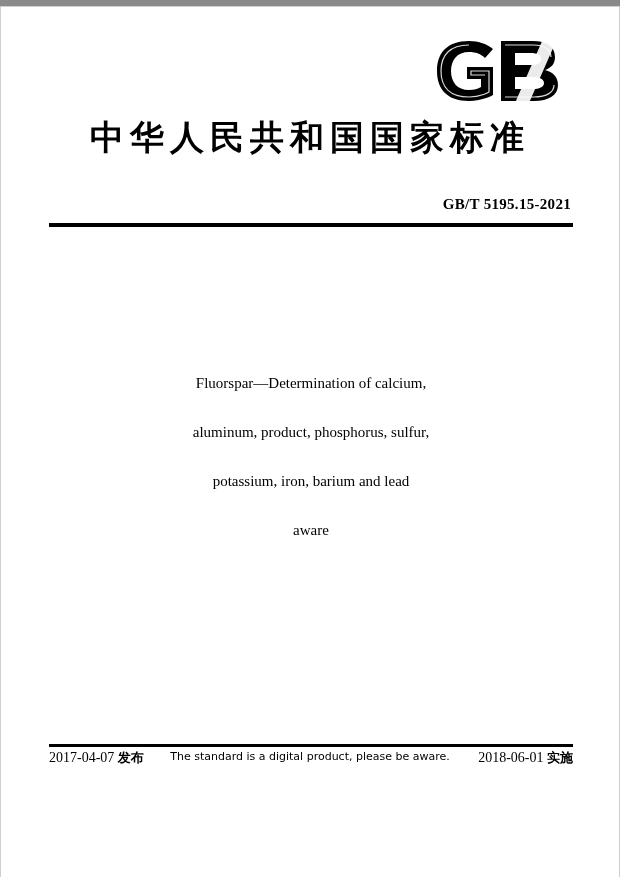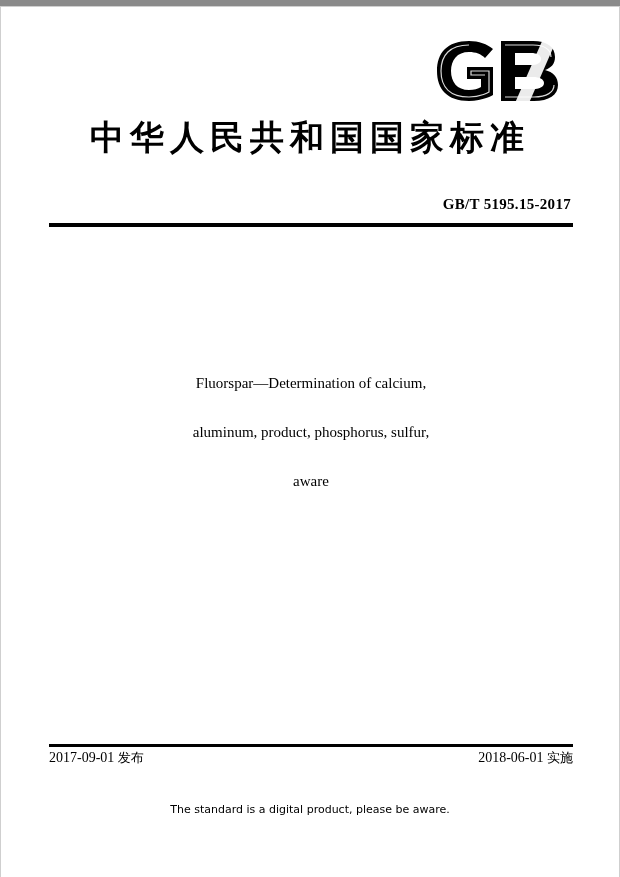"GB/T 5195.15-2017" div.std-no { text: 5195.15-2017 -> 5195.15-2021 }
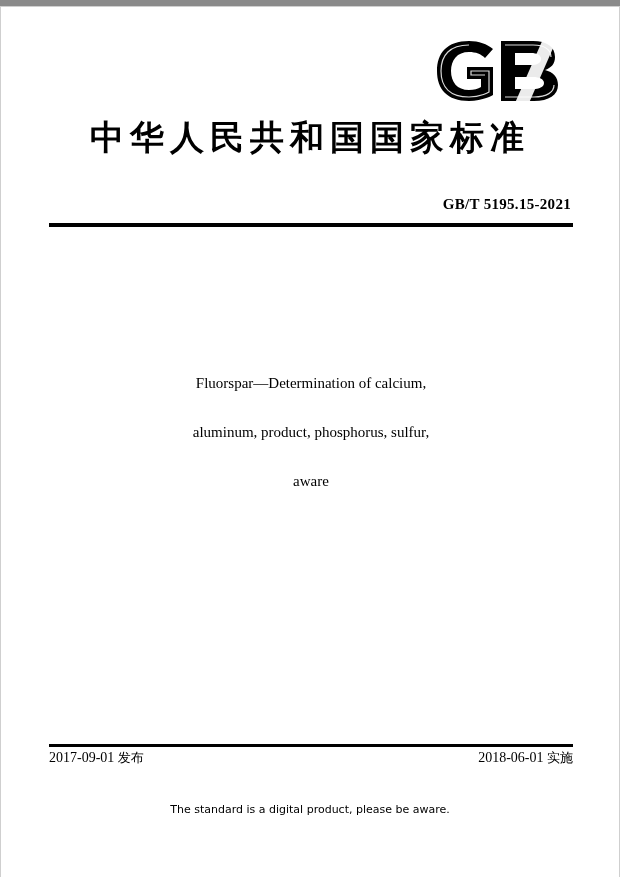"potassium, iron, barium and lead" span.ln { html: none -> <span>potassium, iron, barium and lead</span> }
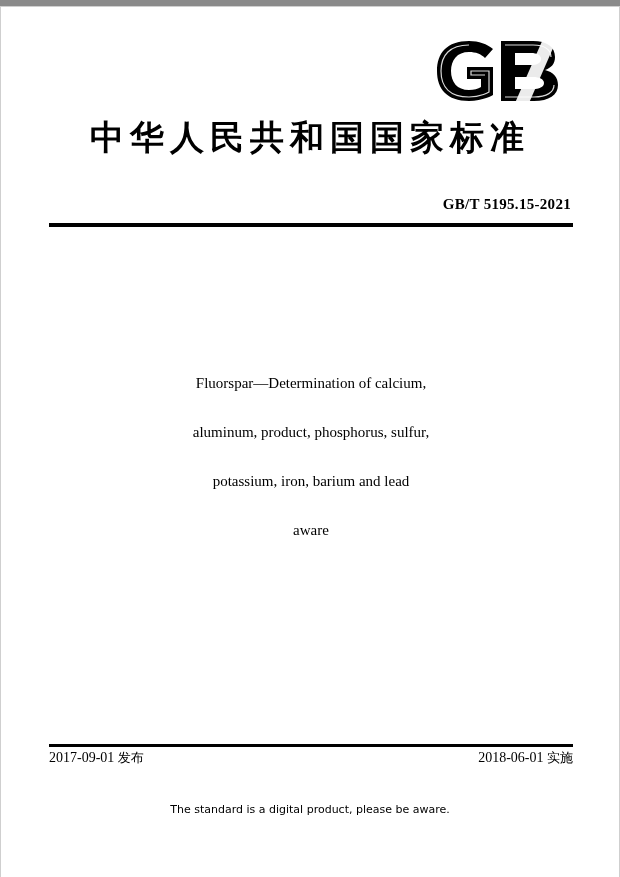"2017-09-01" span { text: 2017-09-01 -> 2017-04-07 }
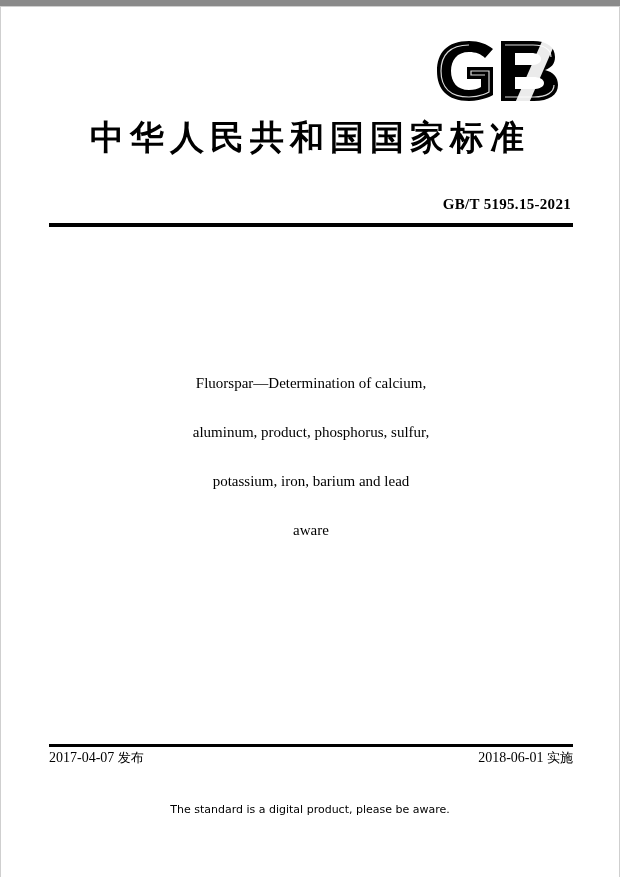"发布" .date-row .cn-word { font-weight: none -> bold }
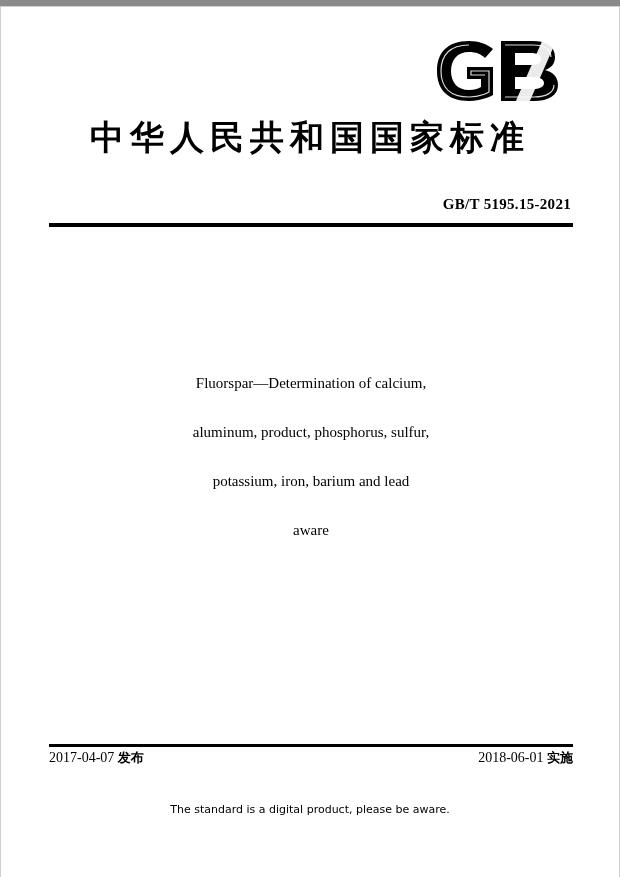"The standard is a digital" .notice { top: 796px -> 743px }
